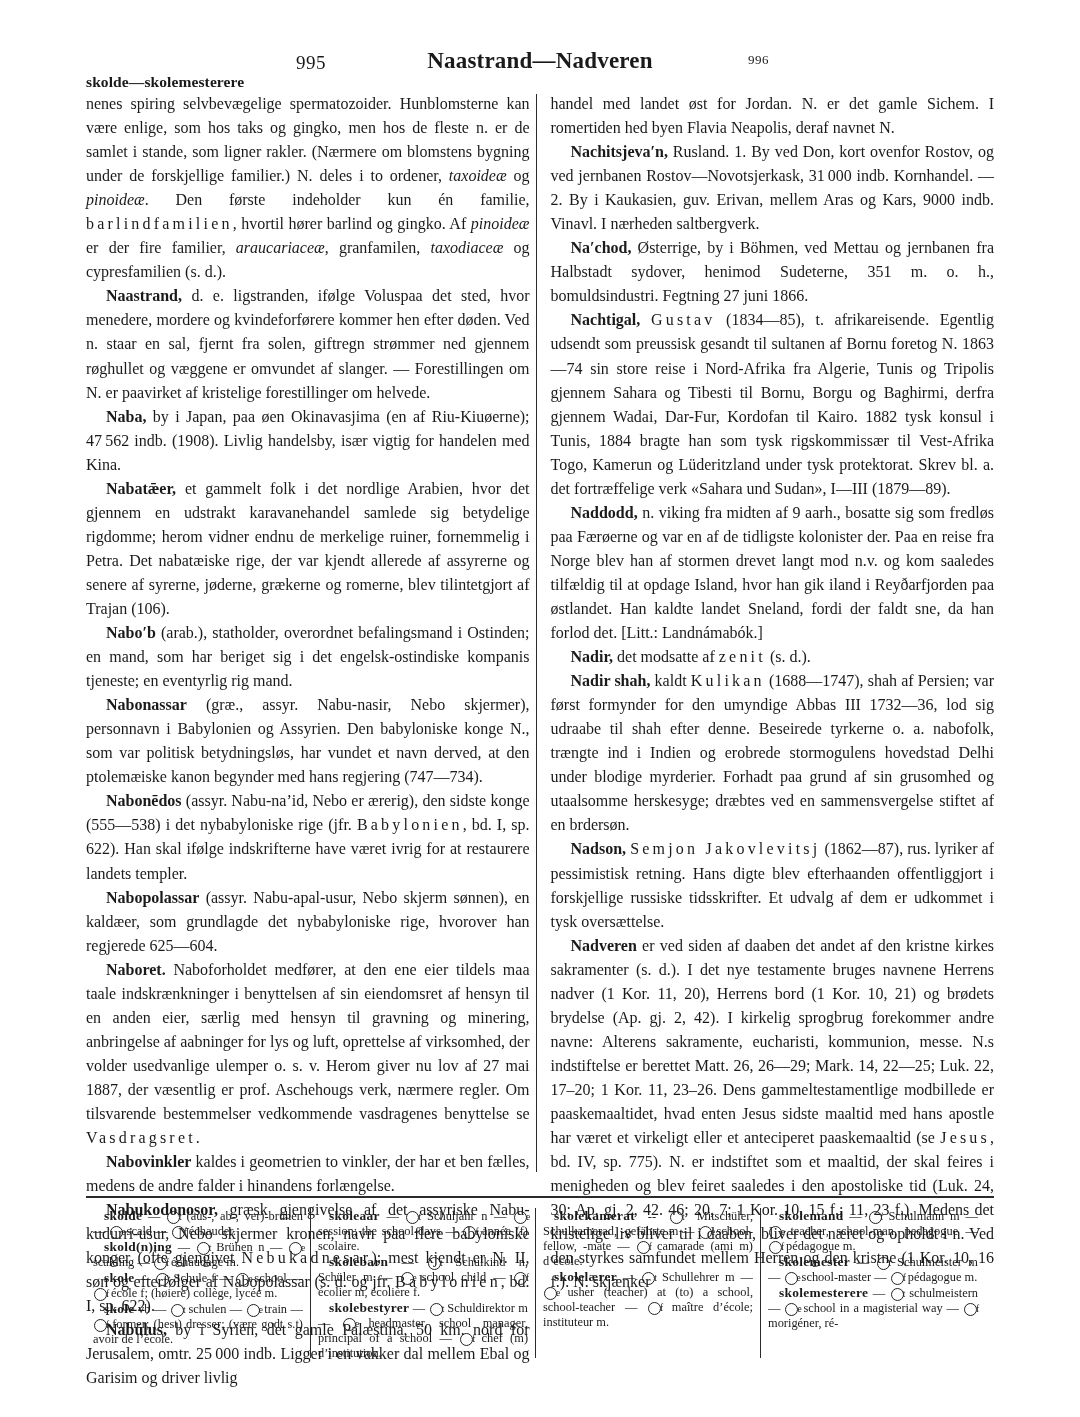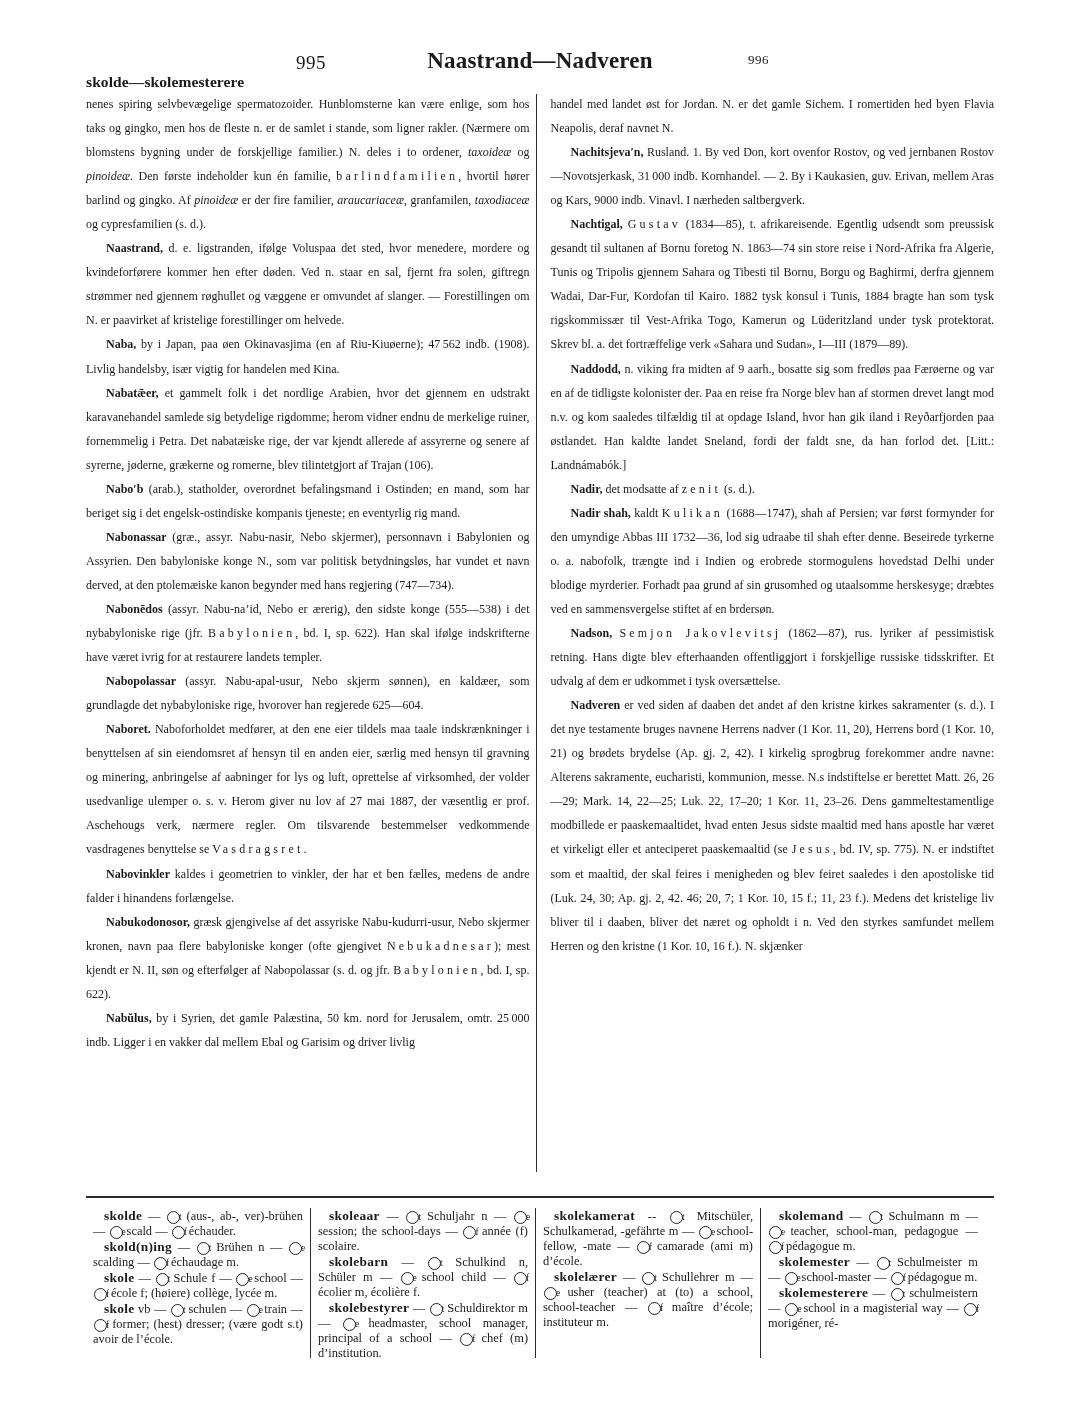"nenes spiring selvbevægelige" .col { font-size: 12px -> 16px }
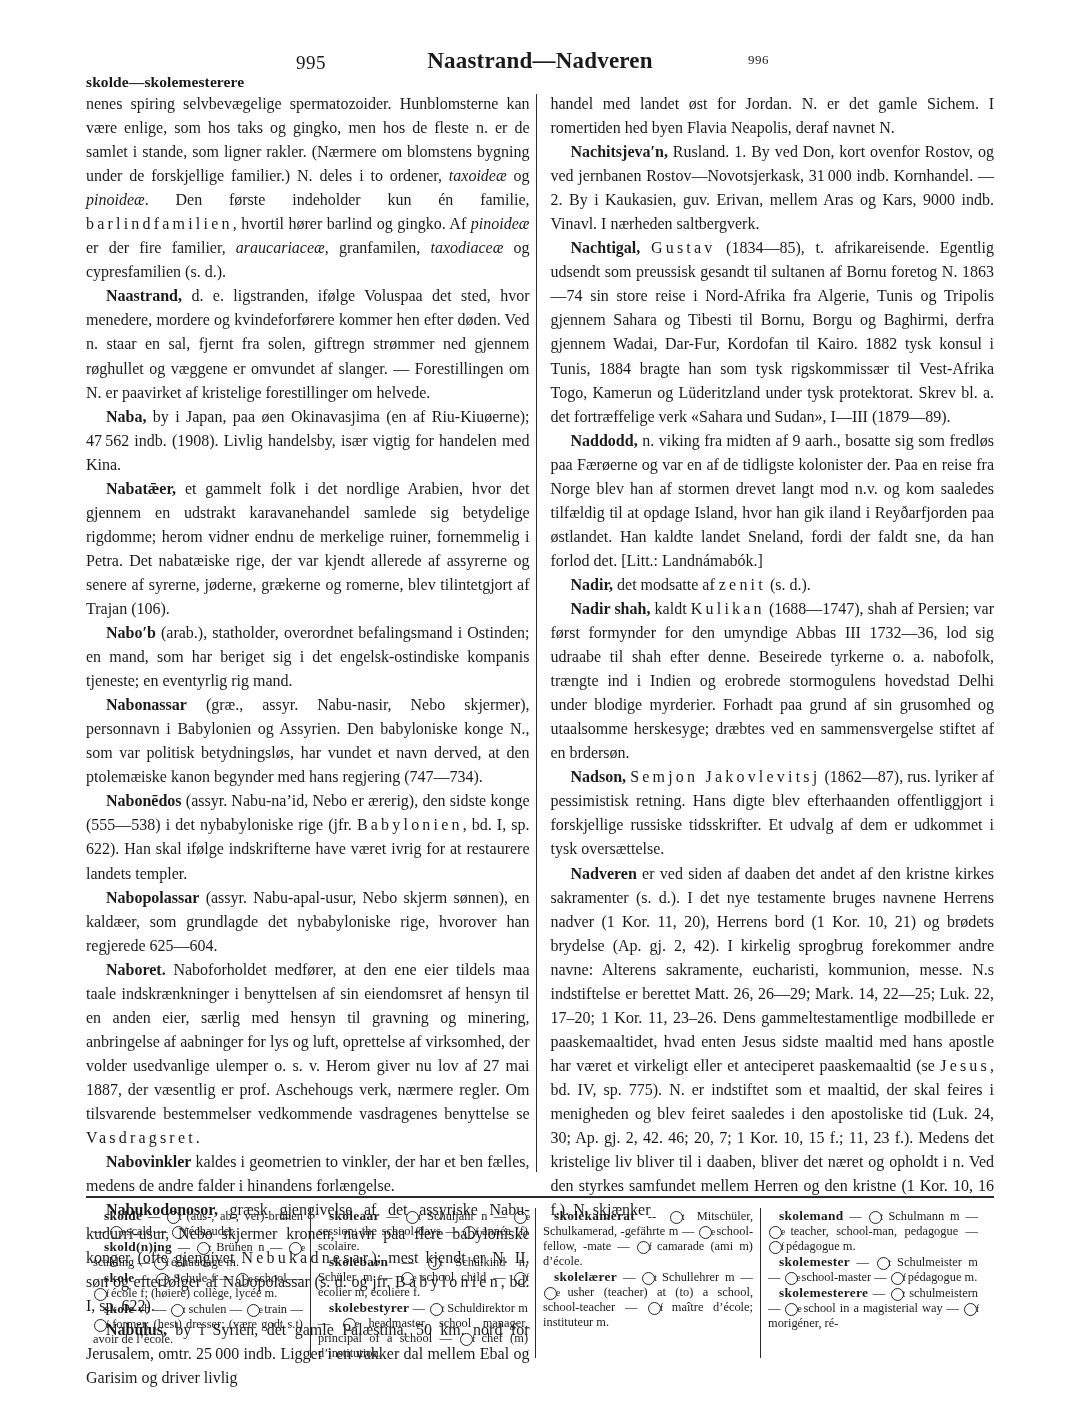"Na′chod, Østerrige, by i Böhmen," p.entry { html: none -> <p><span>Na′chod,</span><span> Østerrige, by i Böhmen, ved Mettau og jernbanen fra Halbstadt sydover, henimod Sudeterne, 351 m. o. h., bomuldsindustri. Fegtning 27 juni 1866.</span></p> }
